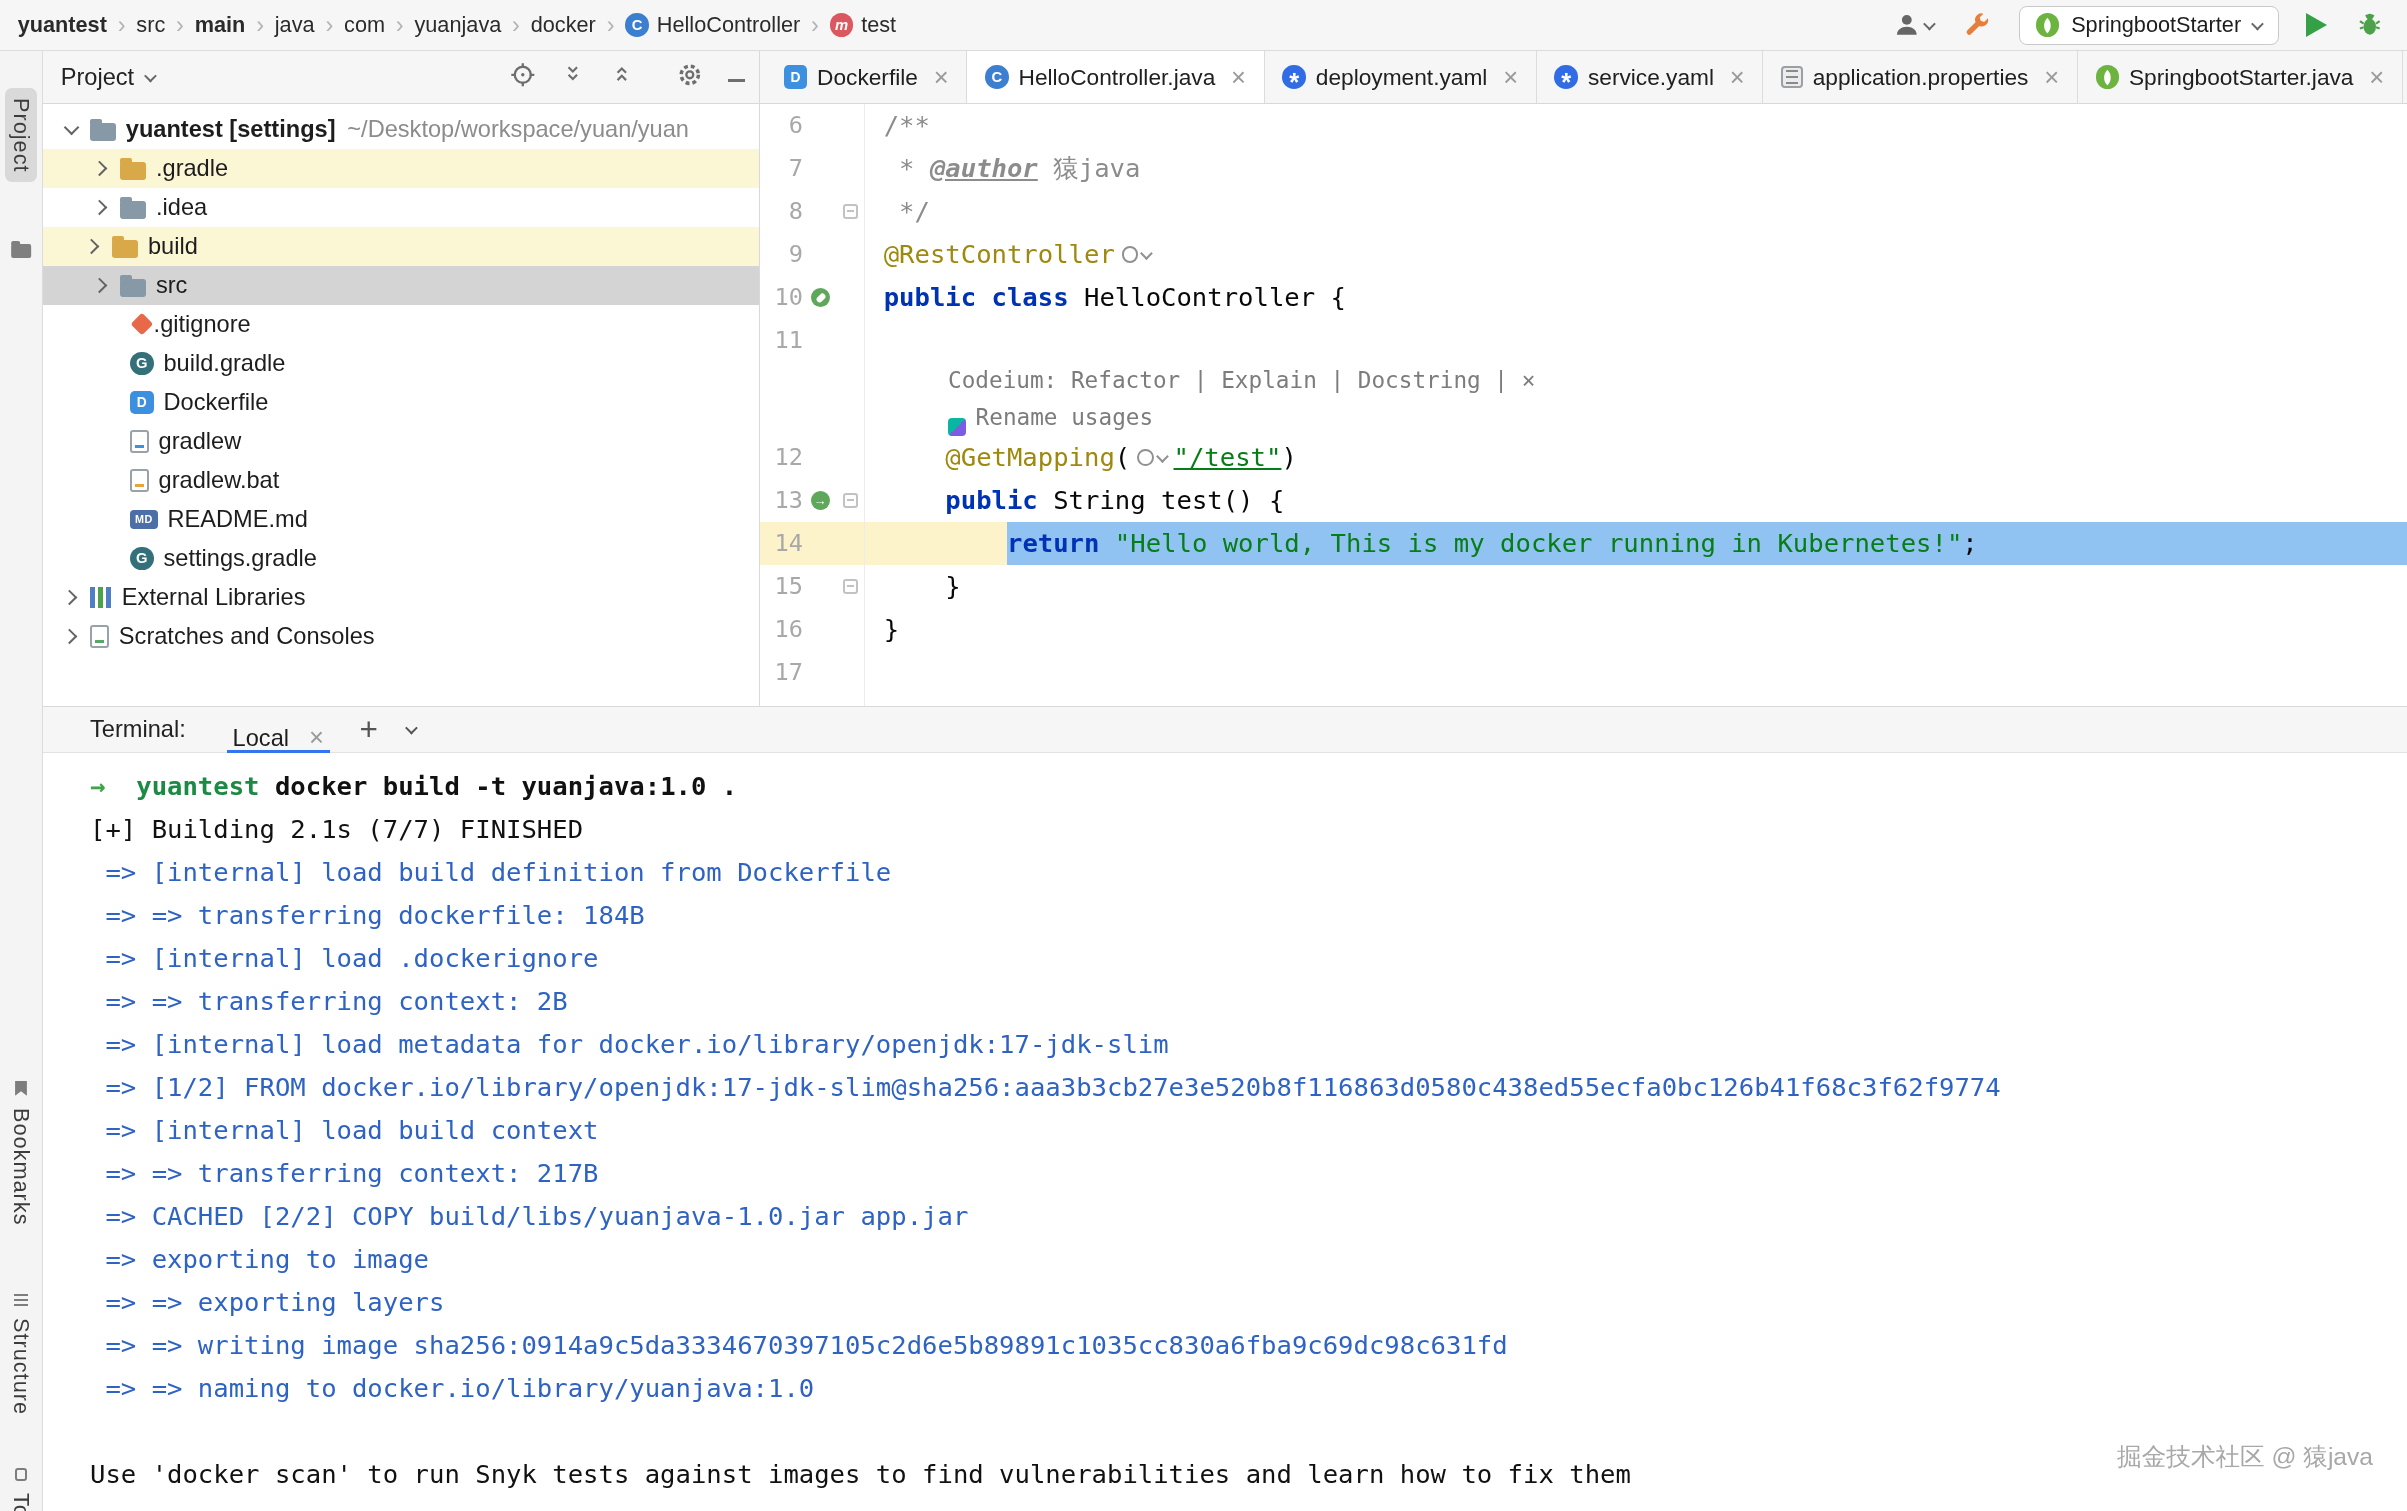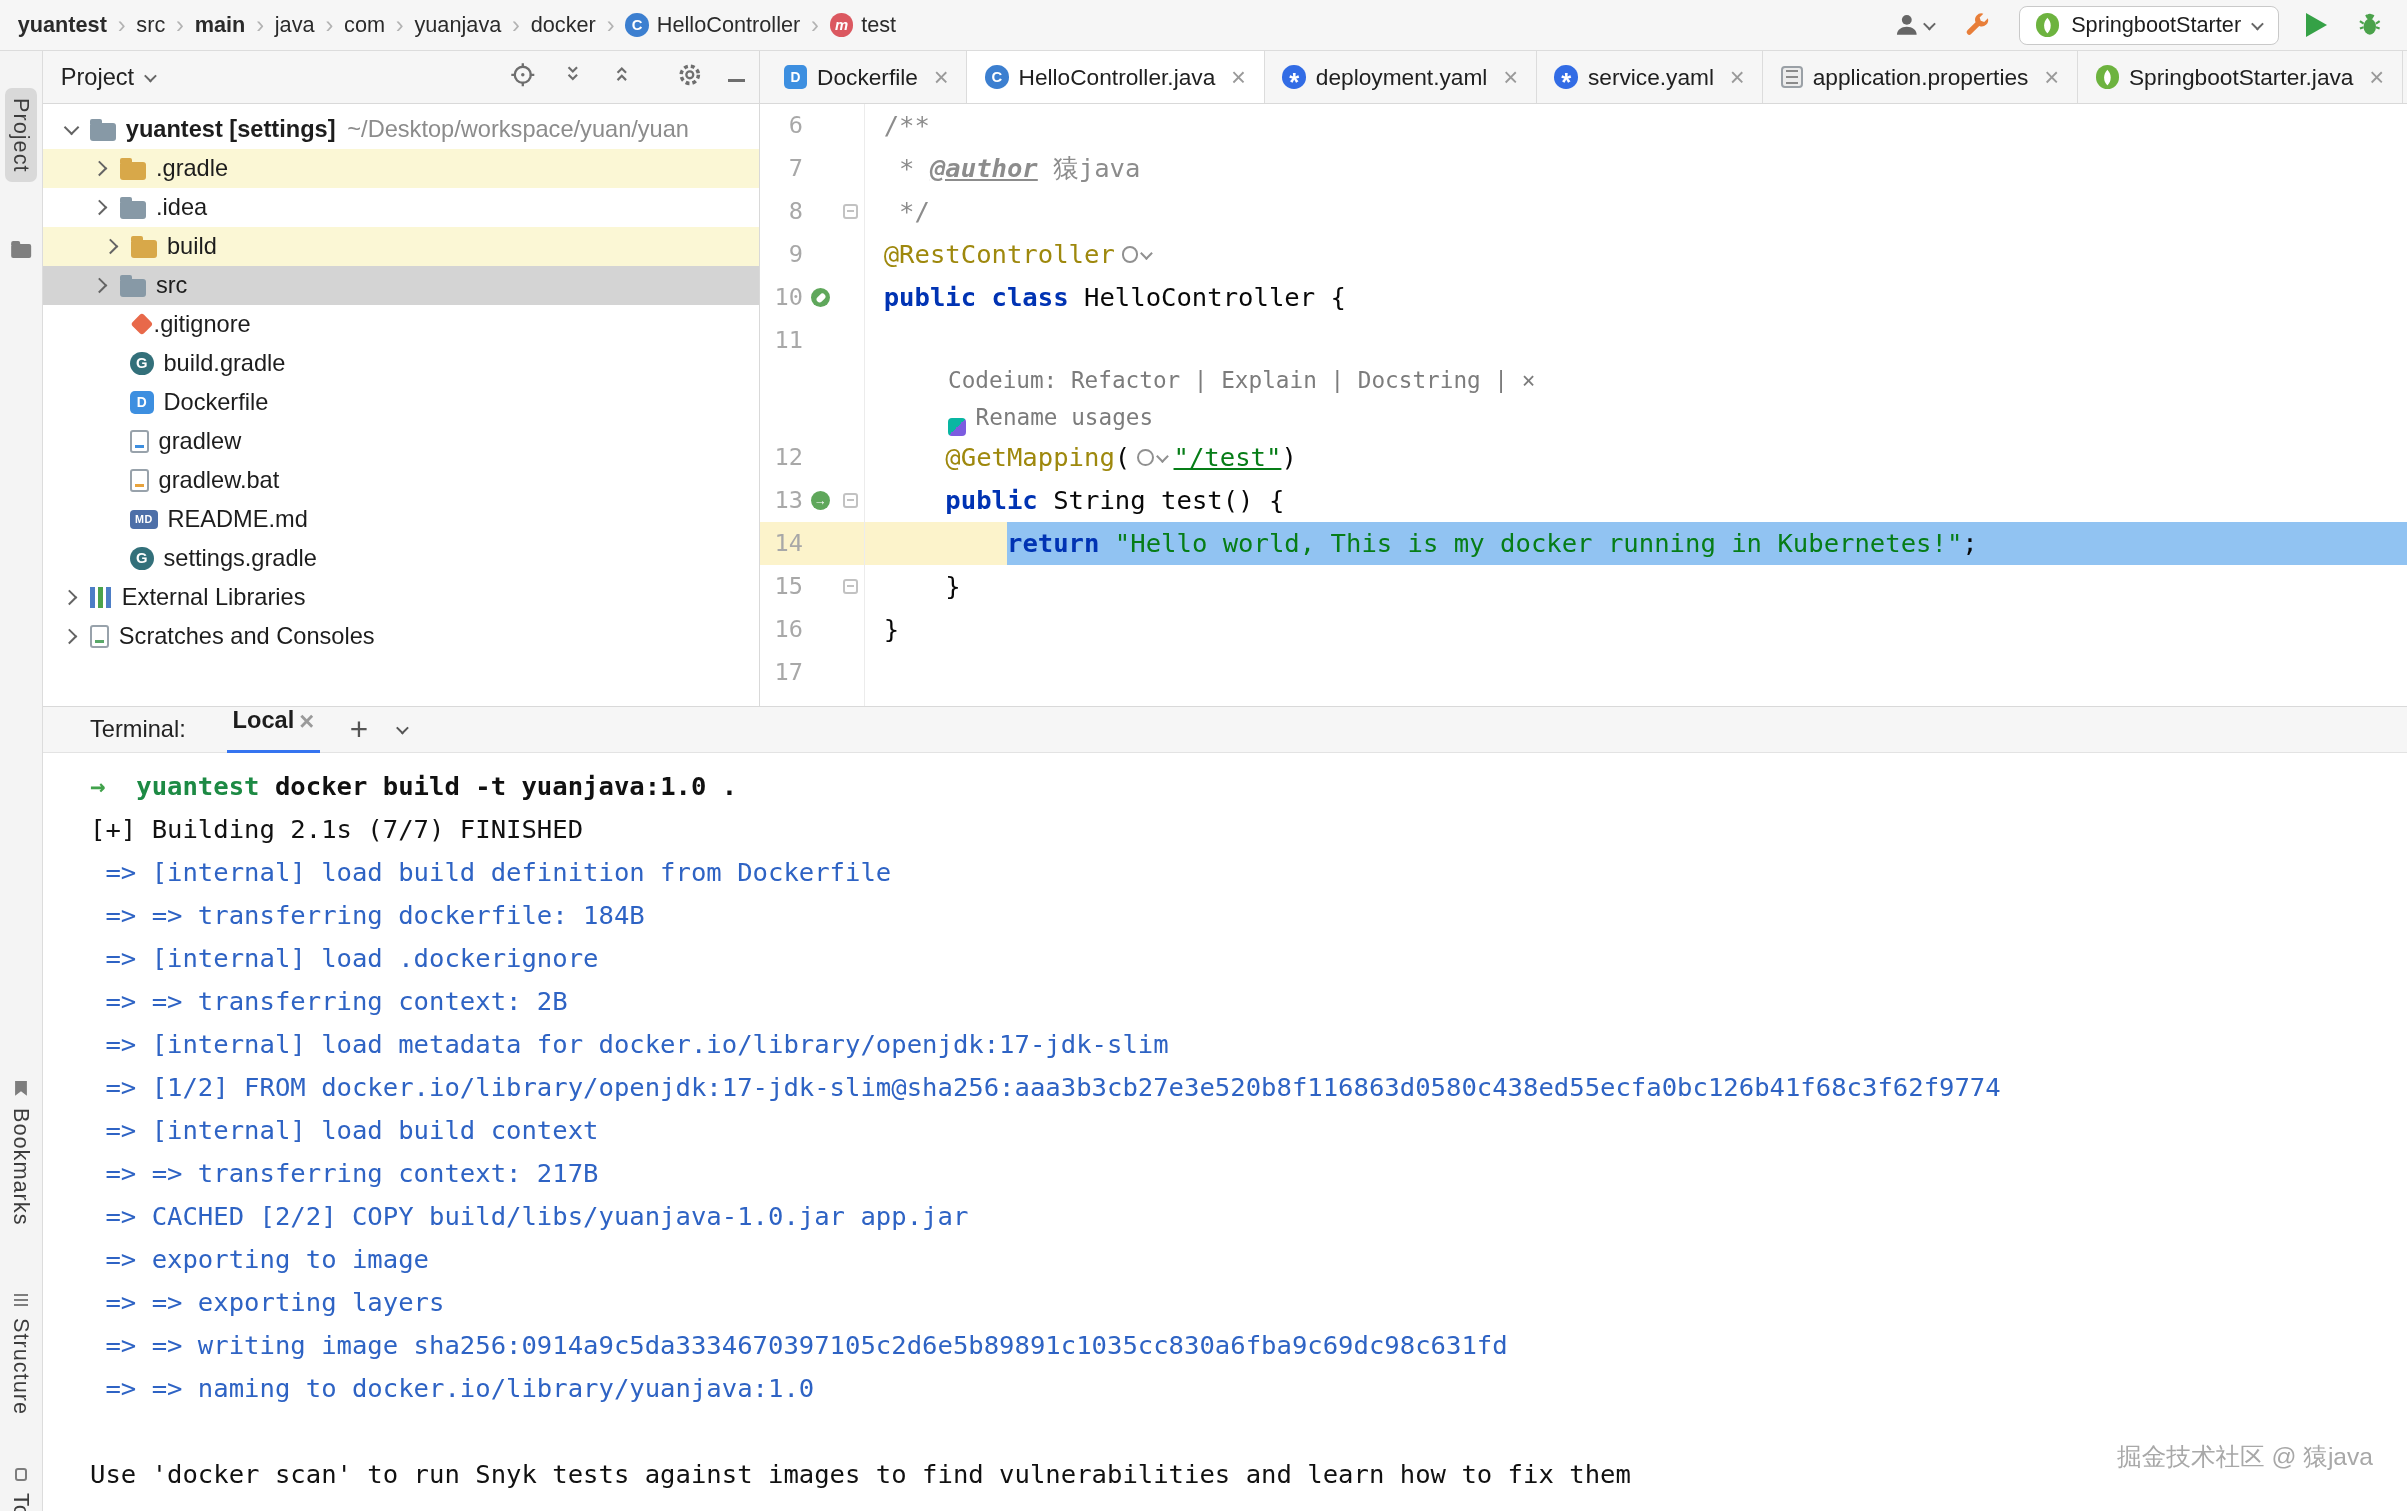"build" div.tree-row { padding-left: 55px -> 36px }
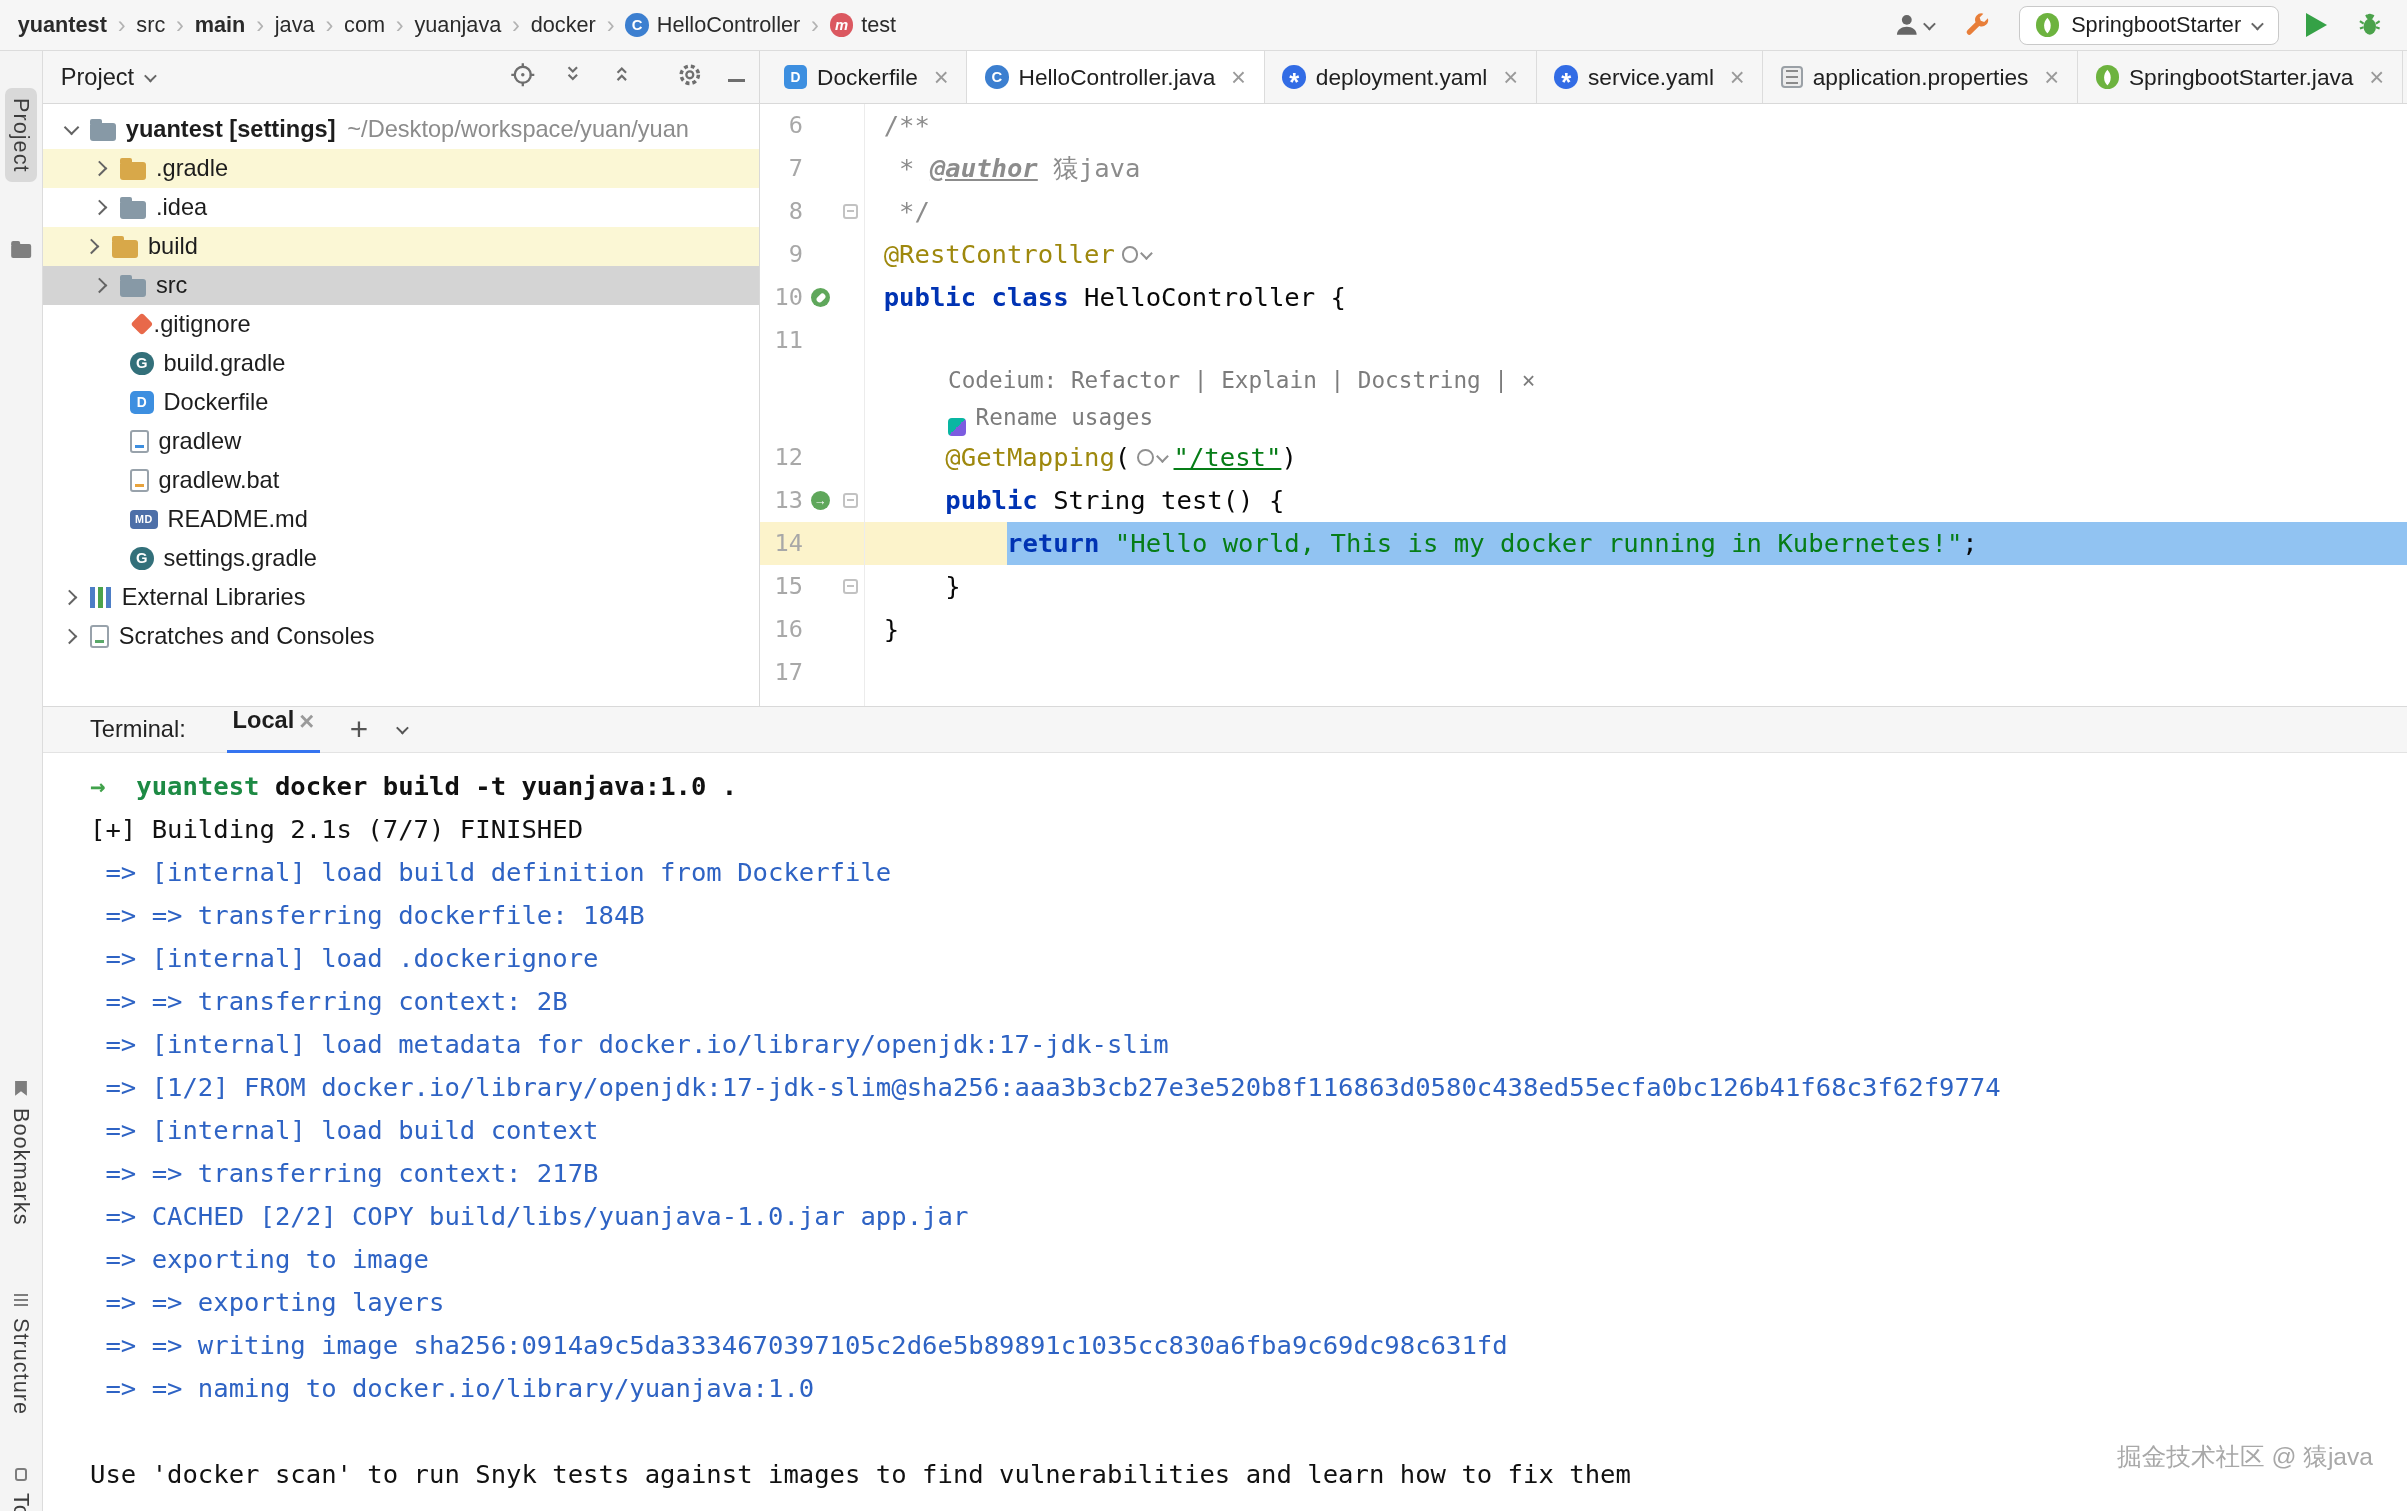"Local" .term-tab { align-items: flex-start -> flex-end; font-weight: bold -> none; gap: 5px -> 20px }
